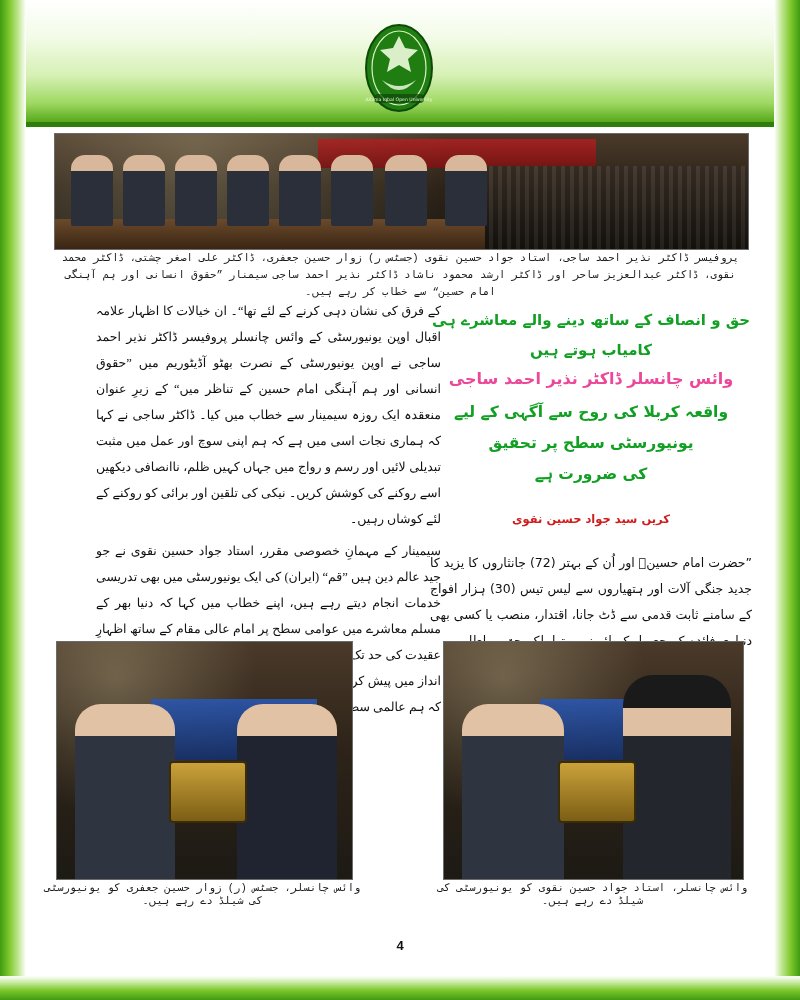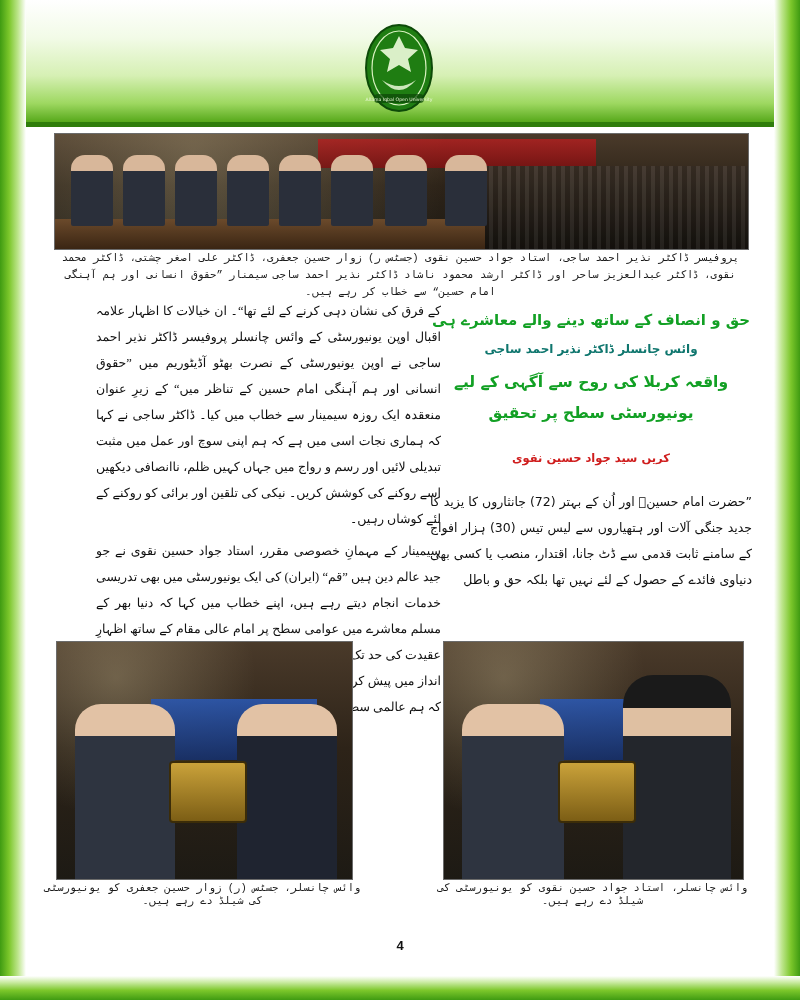"کامیاب ہوتے ہیں" div { html: none -> <div>کامیاب ہوتے ہیں</div> }
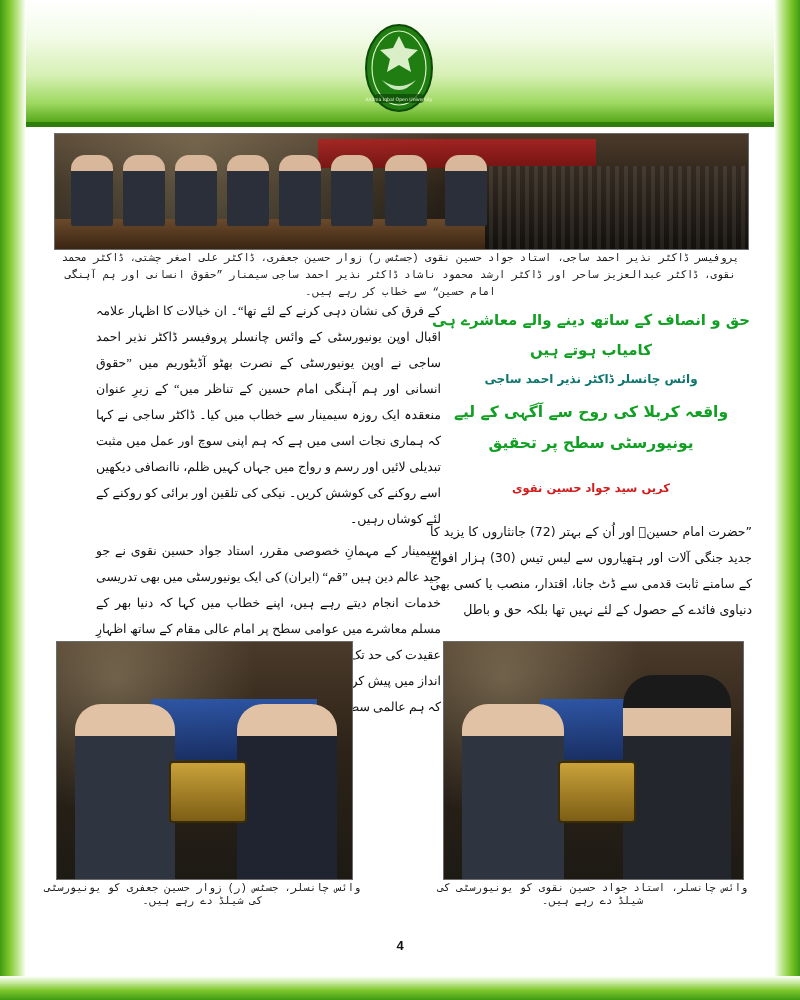"وائس چانسلر ڈاکٹر نذیر احمد" .pull-attrib { color: #0f766e -> #ec4899; font-size: 12px -> 16px }
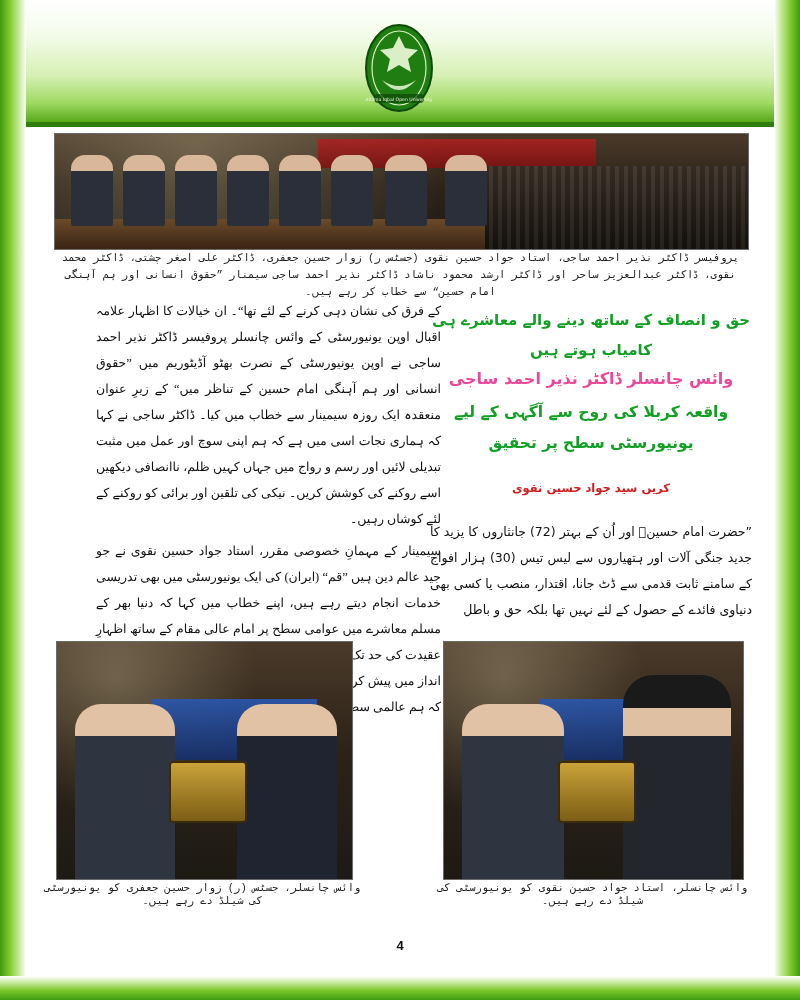"کی ضرورت ہے" div { html: none -> <div>کی ضرورت ہے</div> }
